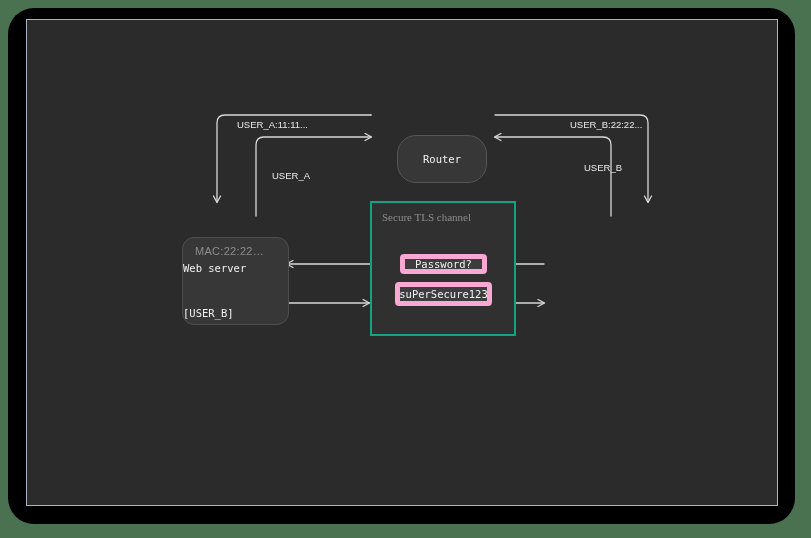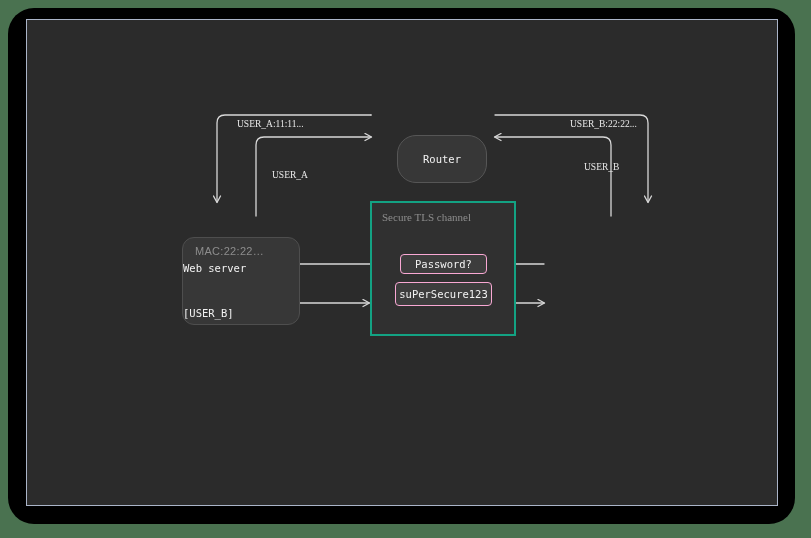"USER_A:11:11..." .edge-label { font-family: Liberation Serif, serif -> Liberation Sans, sans-serif }
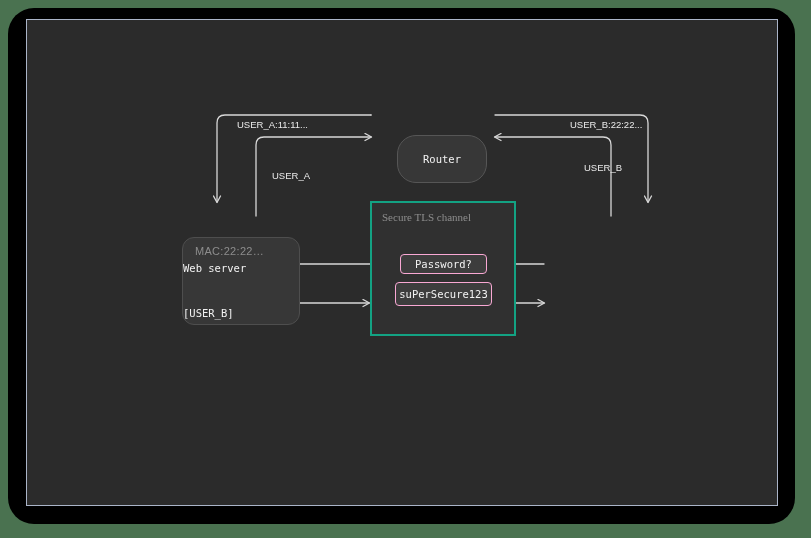"MAC:22:22…" #node-web-server { width: 118px -> 107px }
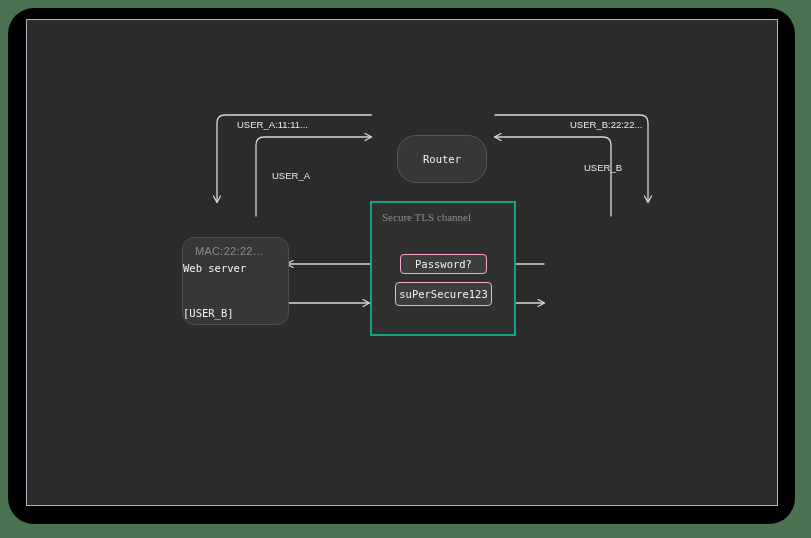"Password?" .msg-box { border: 1px solid #f9a8d4 -> 5px solid #f9a8d4 }
